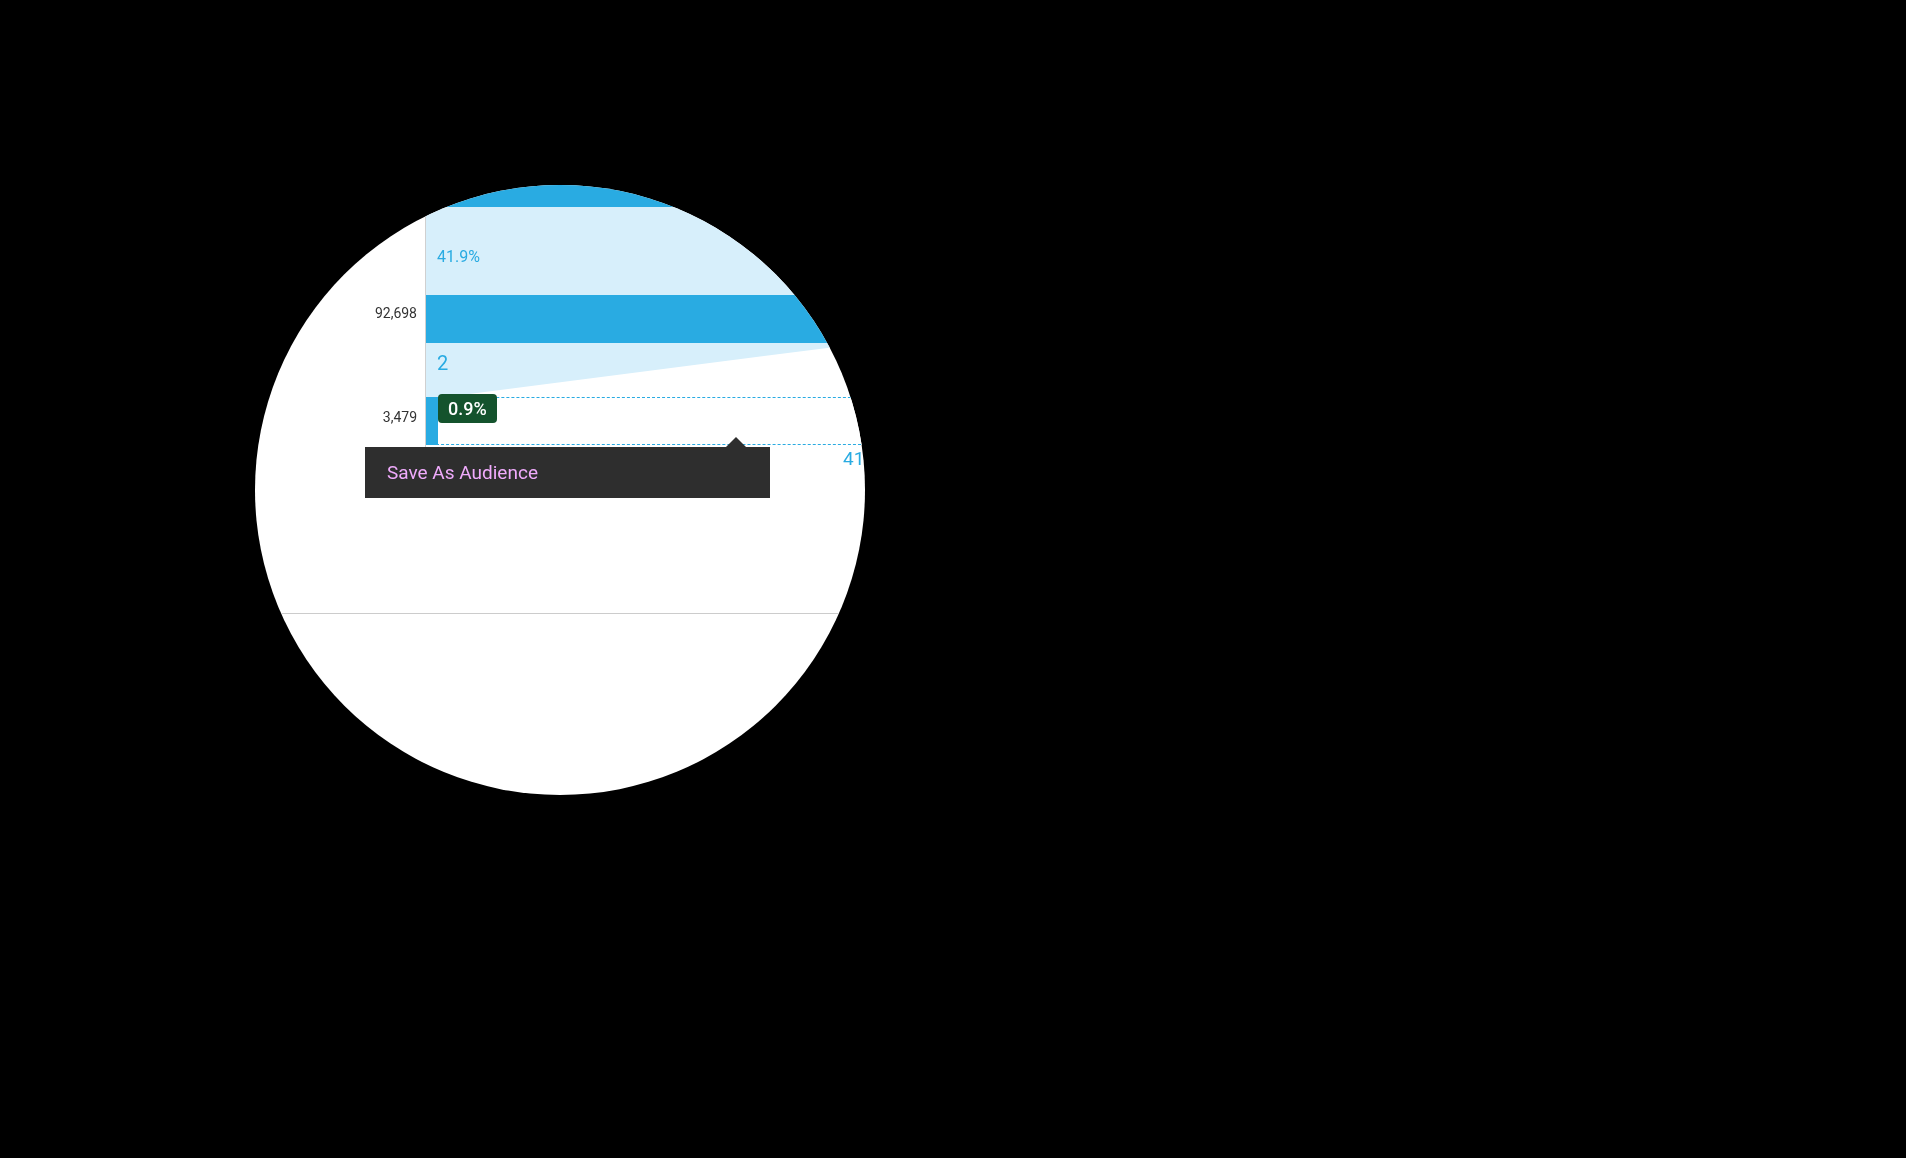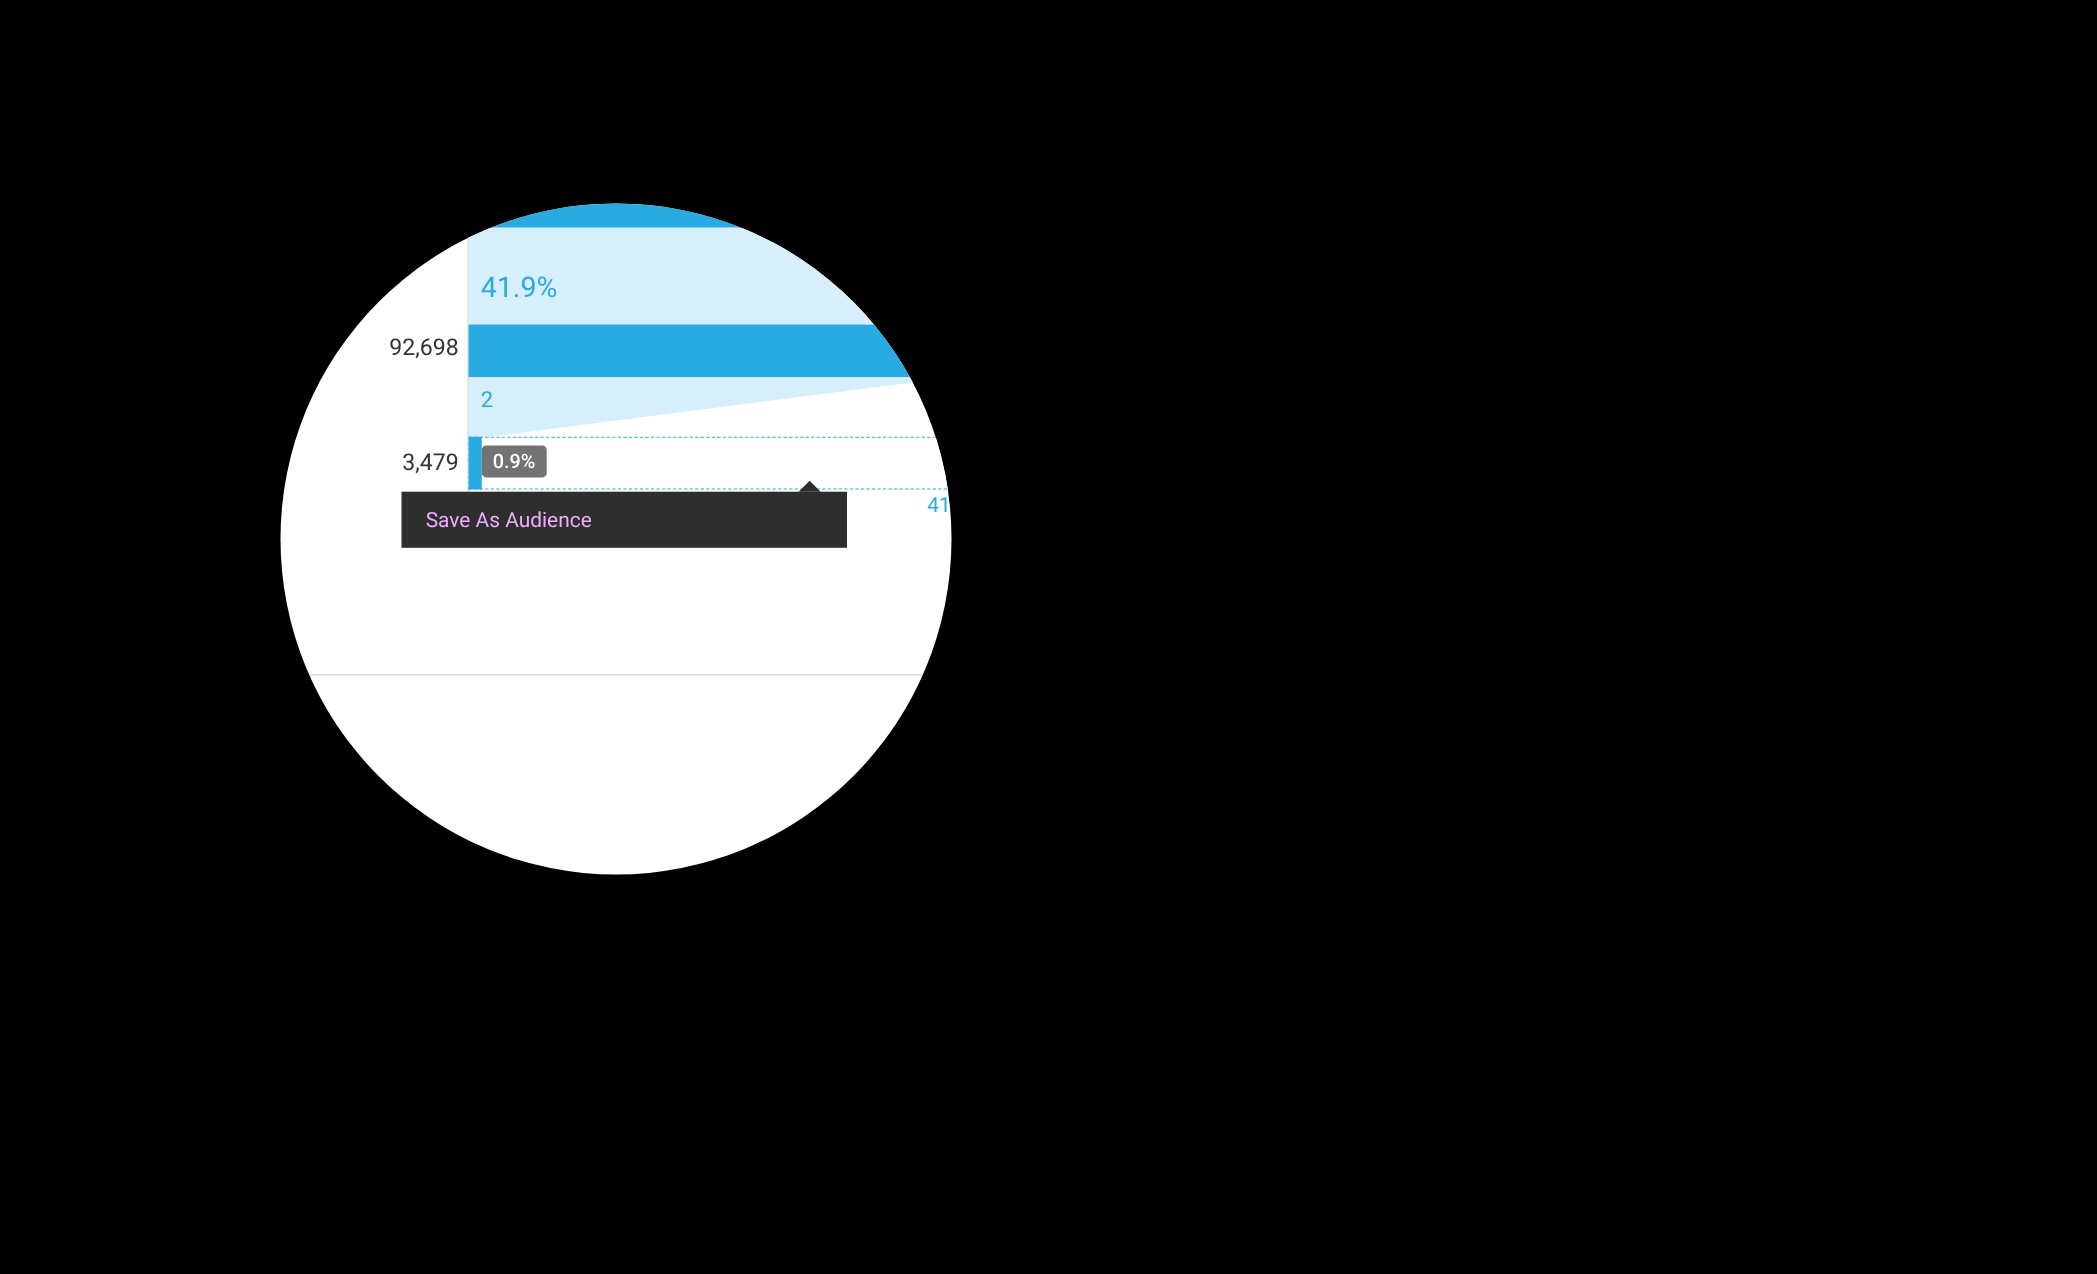"41.9%" .pct-1 { font-size: 26px -> 16px }
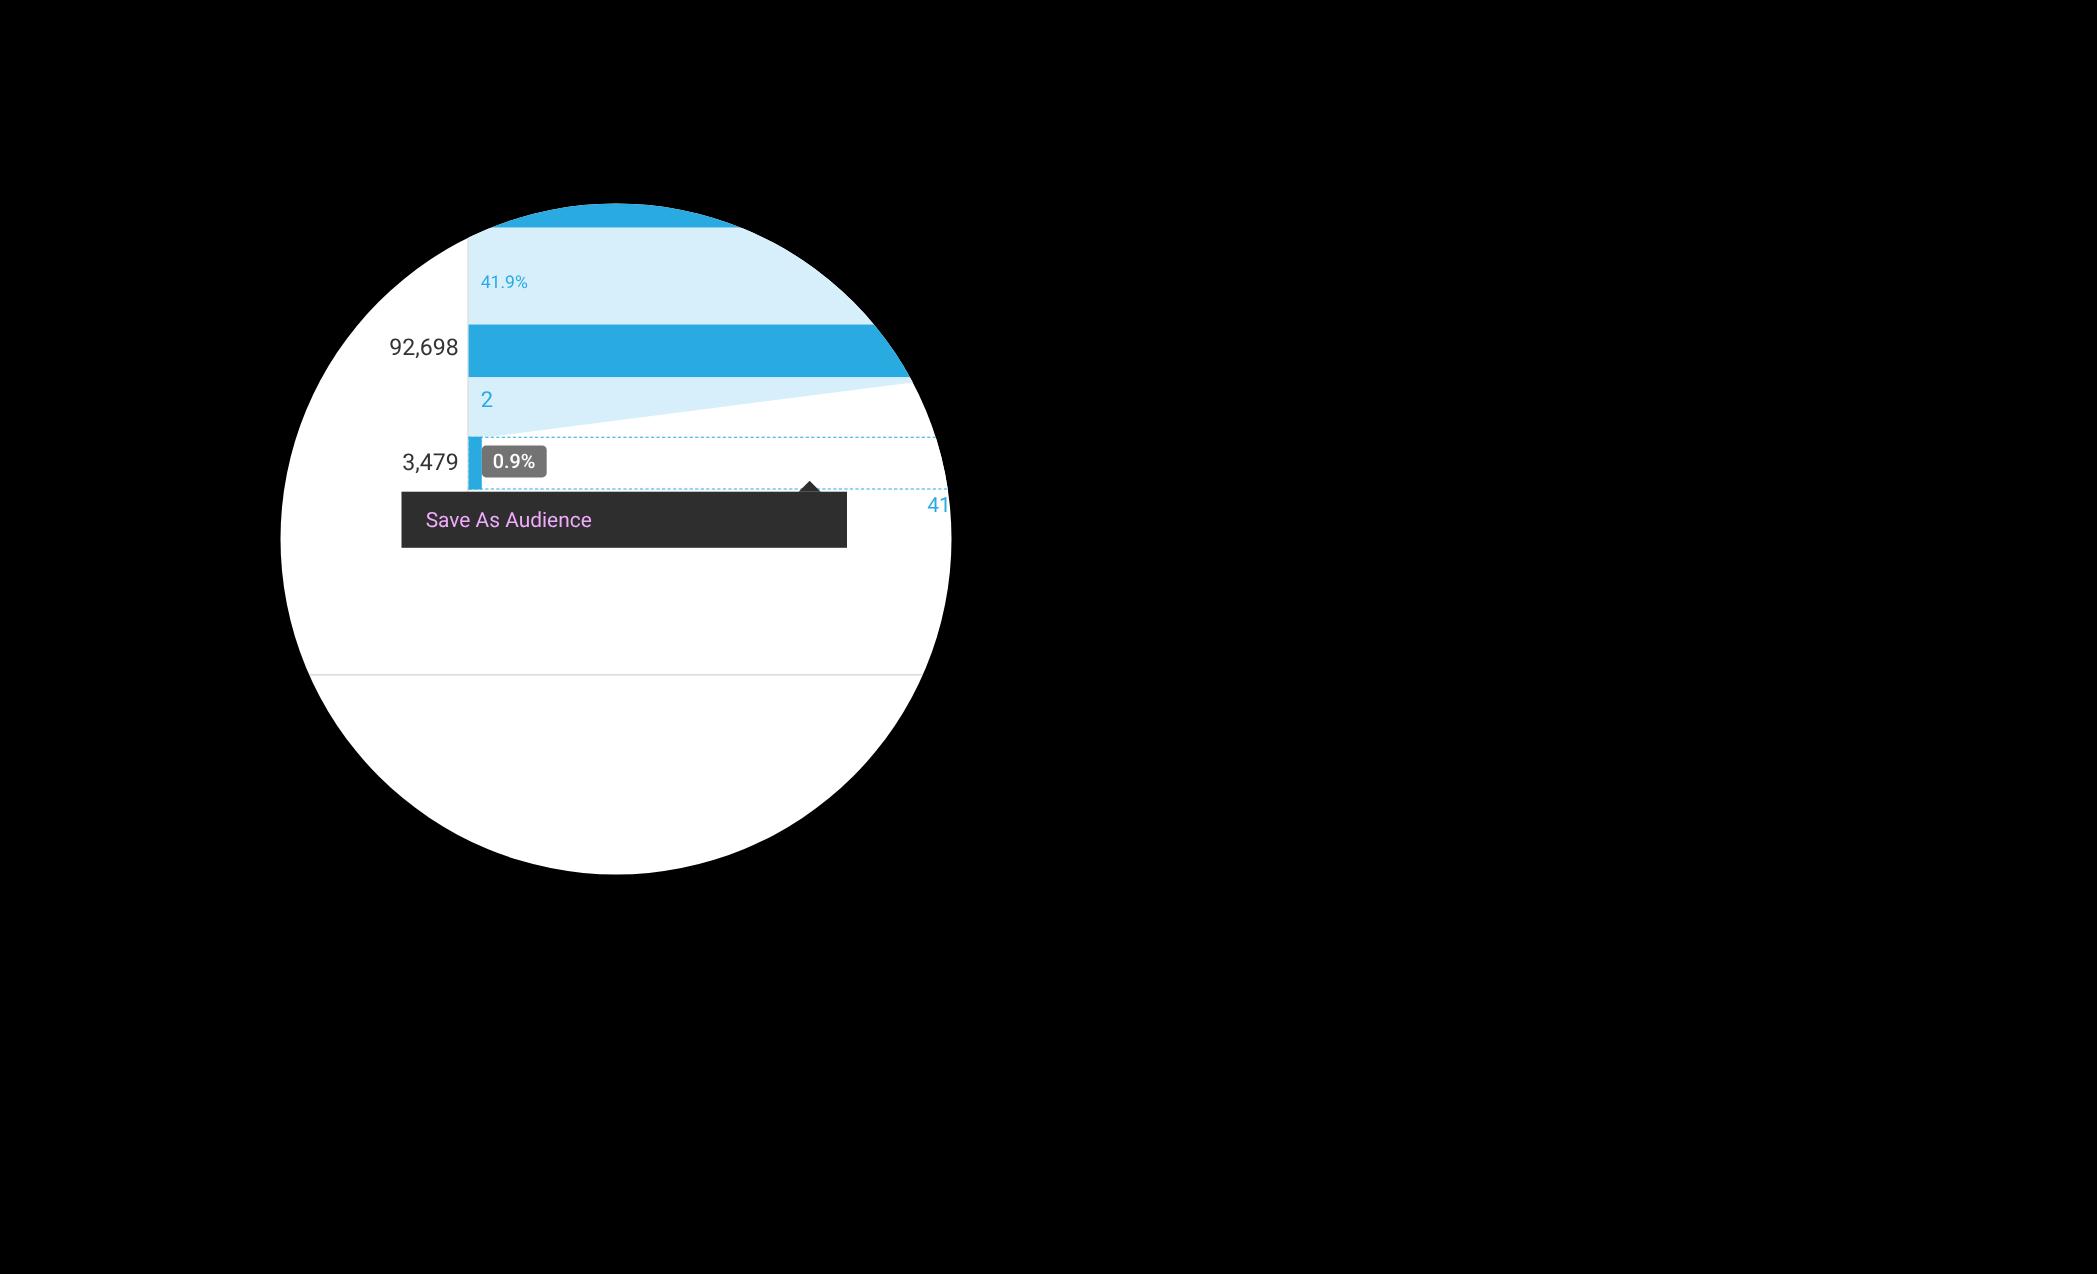"92,698" .y-label { font-size: 21px -> 14px }
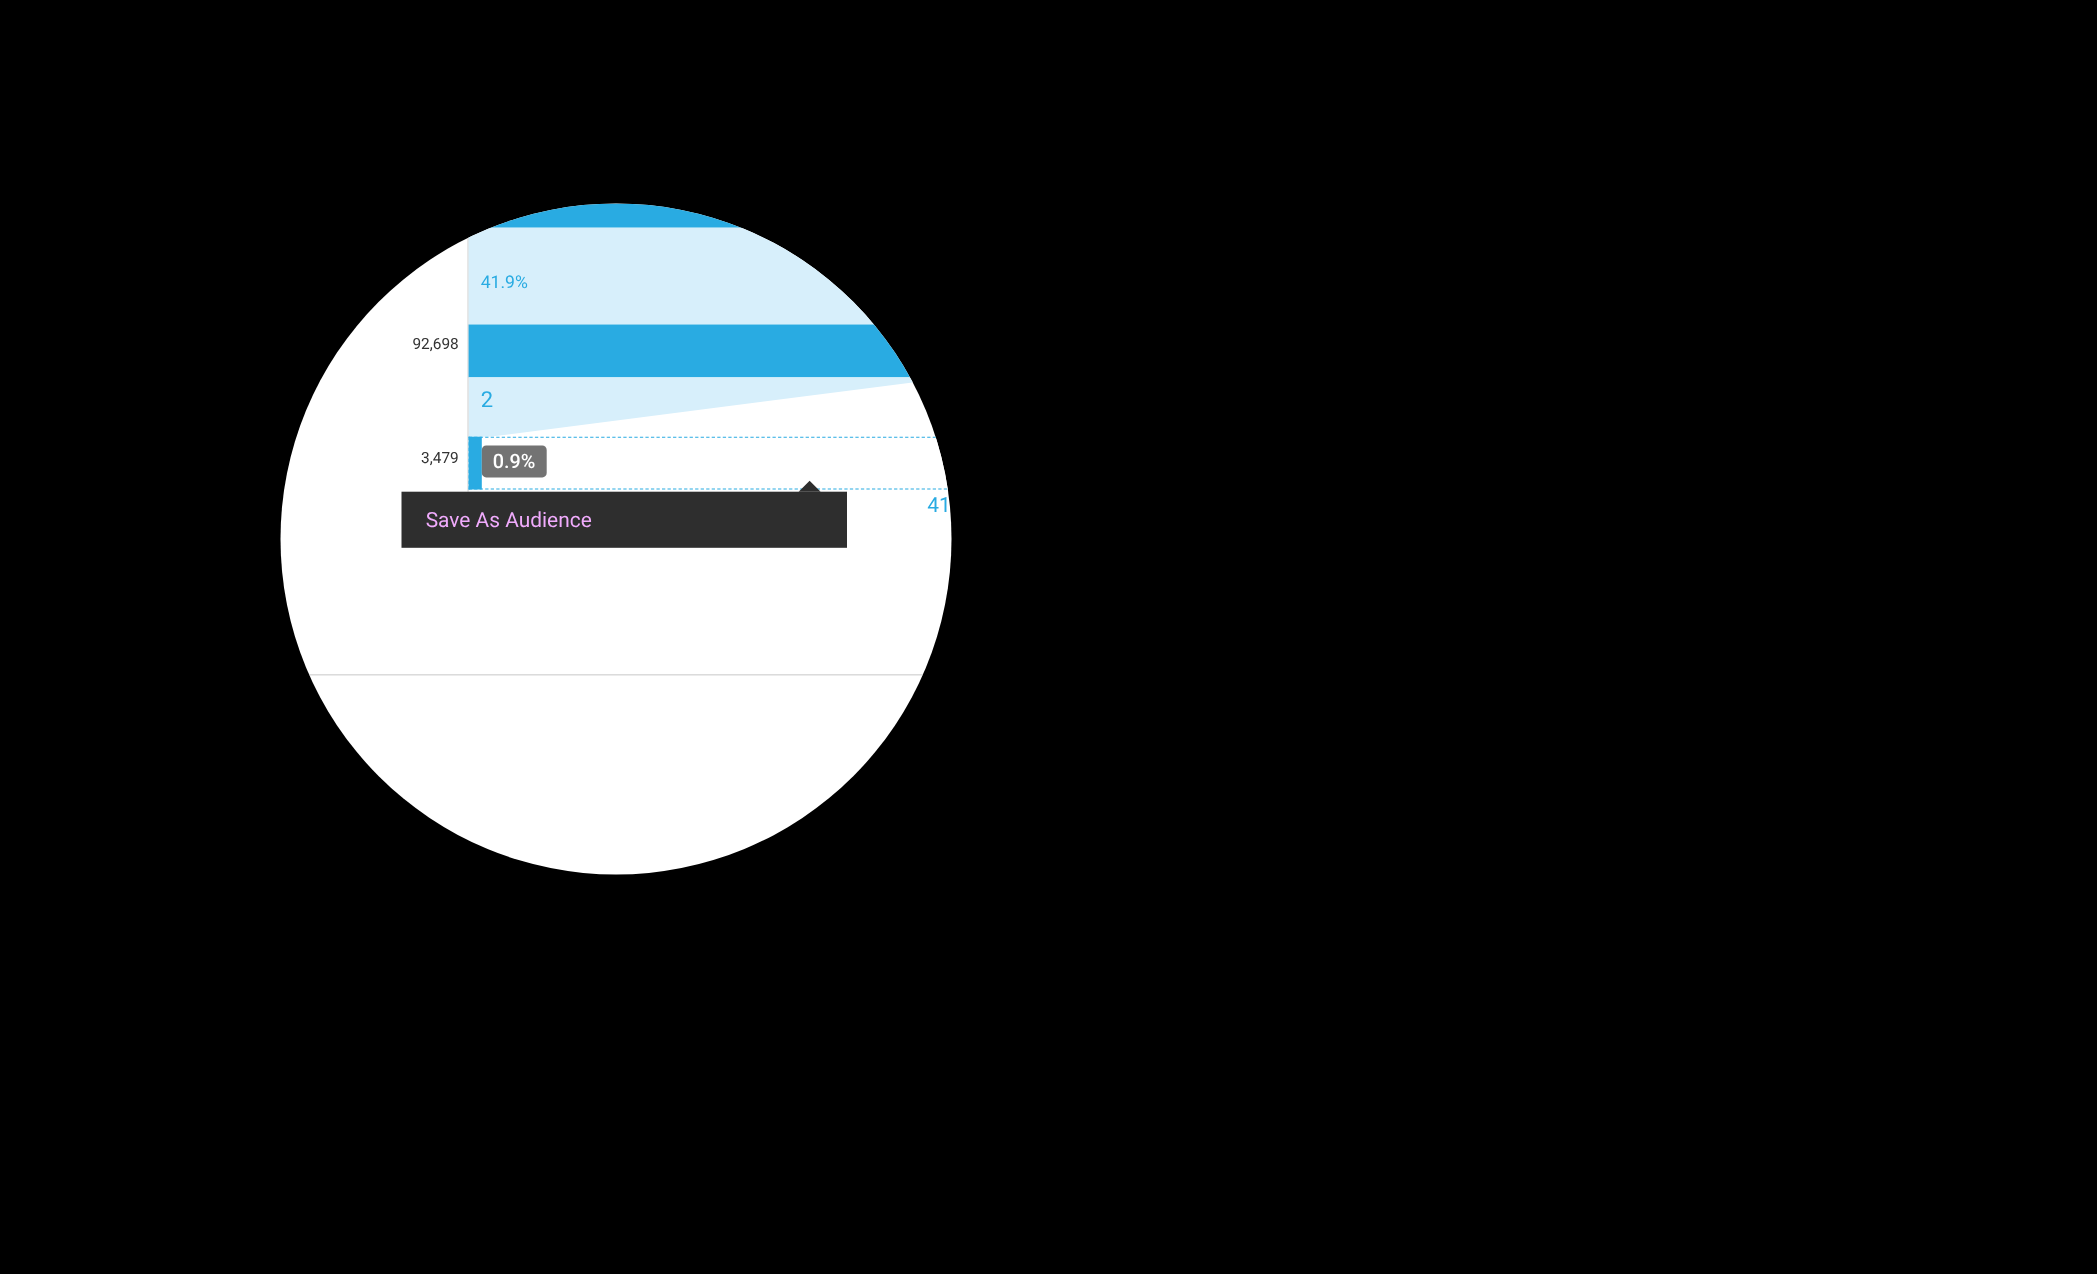"0.9%" .badge { background: #737373 -> #14532d; top: 220px -> 209px }
